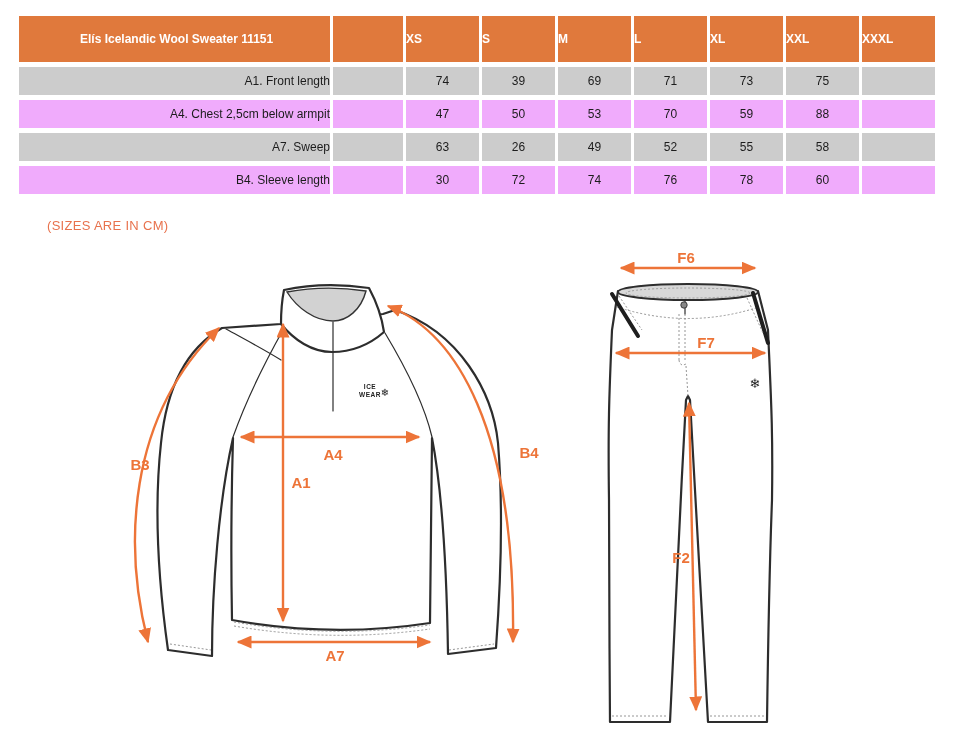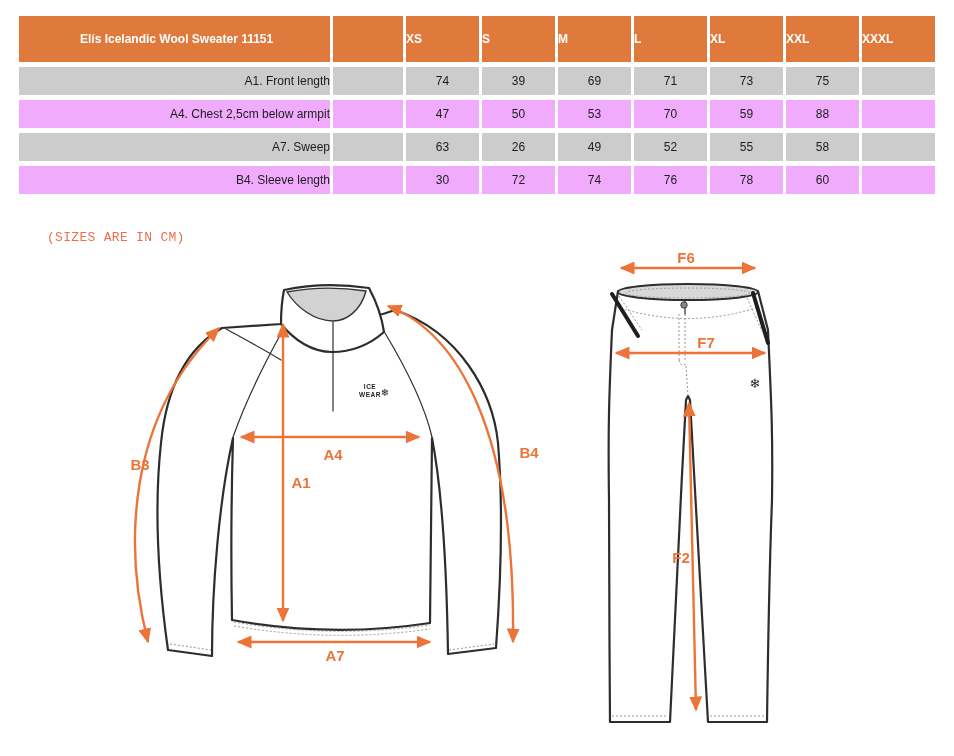"(SIZES ARE IN CM)" .note { font-family: Liberation Mono, monospace -> none; top: 230px -> 218px }
